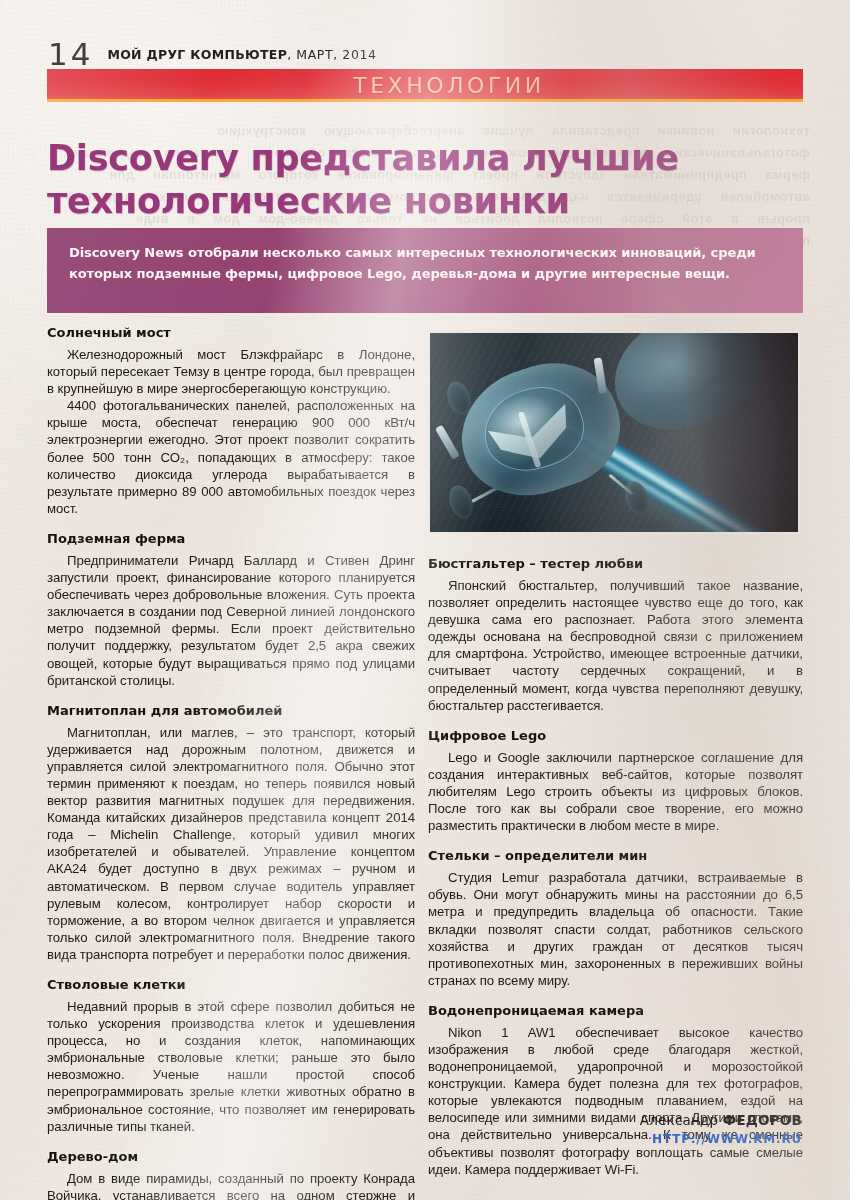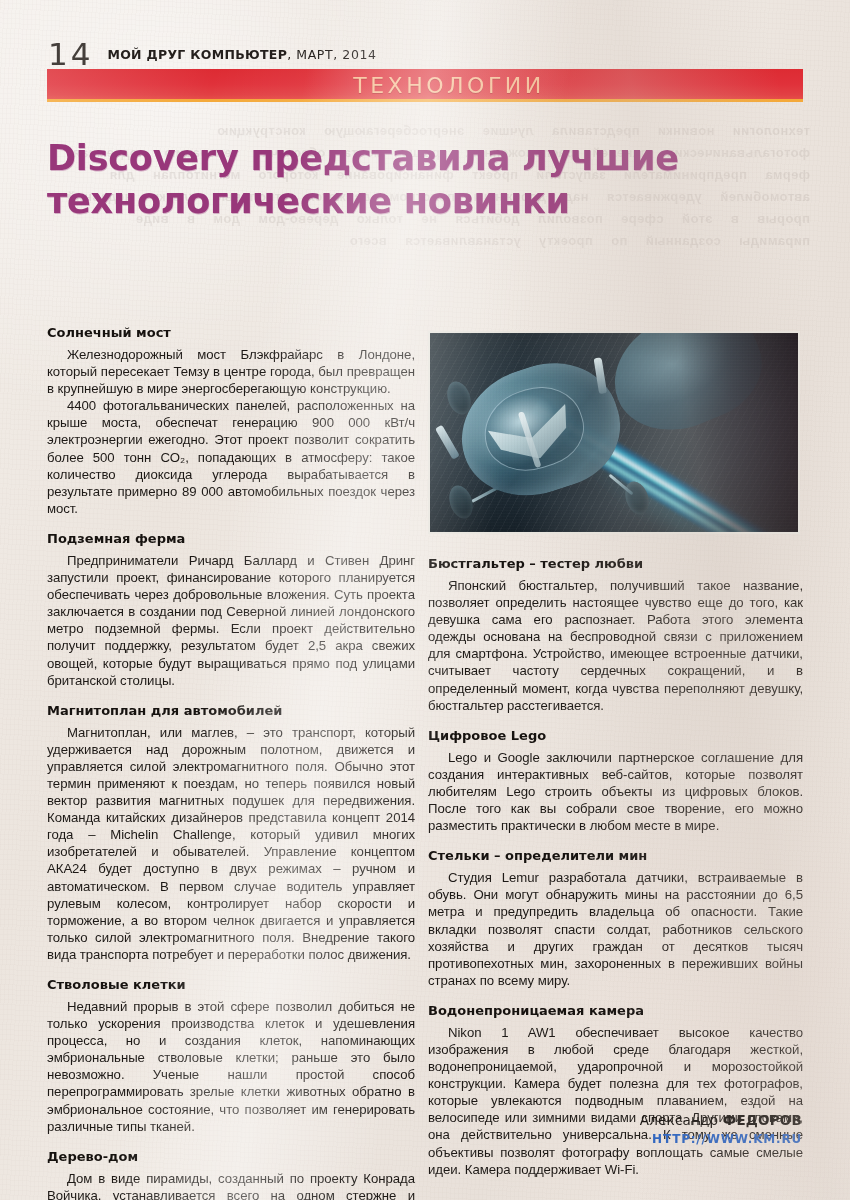"Discovery News отобрали несколько самых" div { html: none -> <div> <div>Discovery News отобрали несколько самых интересных технологических инноваций, среди которых подземные фермы, цифровое Lego, деревья-дома и другие интересные вещи.</div> </div> }
